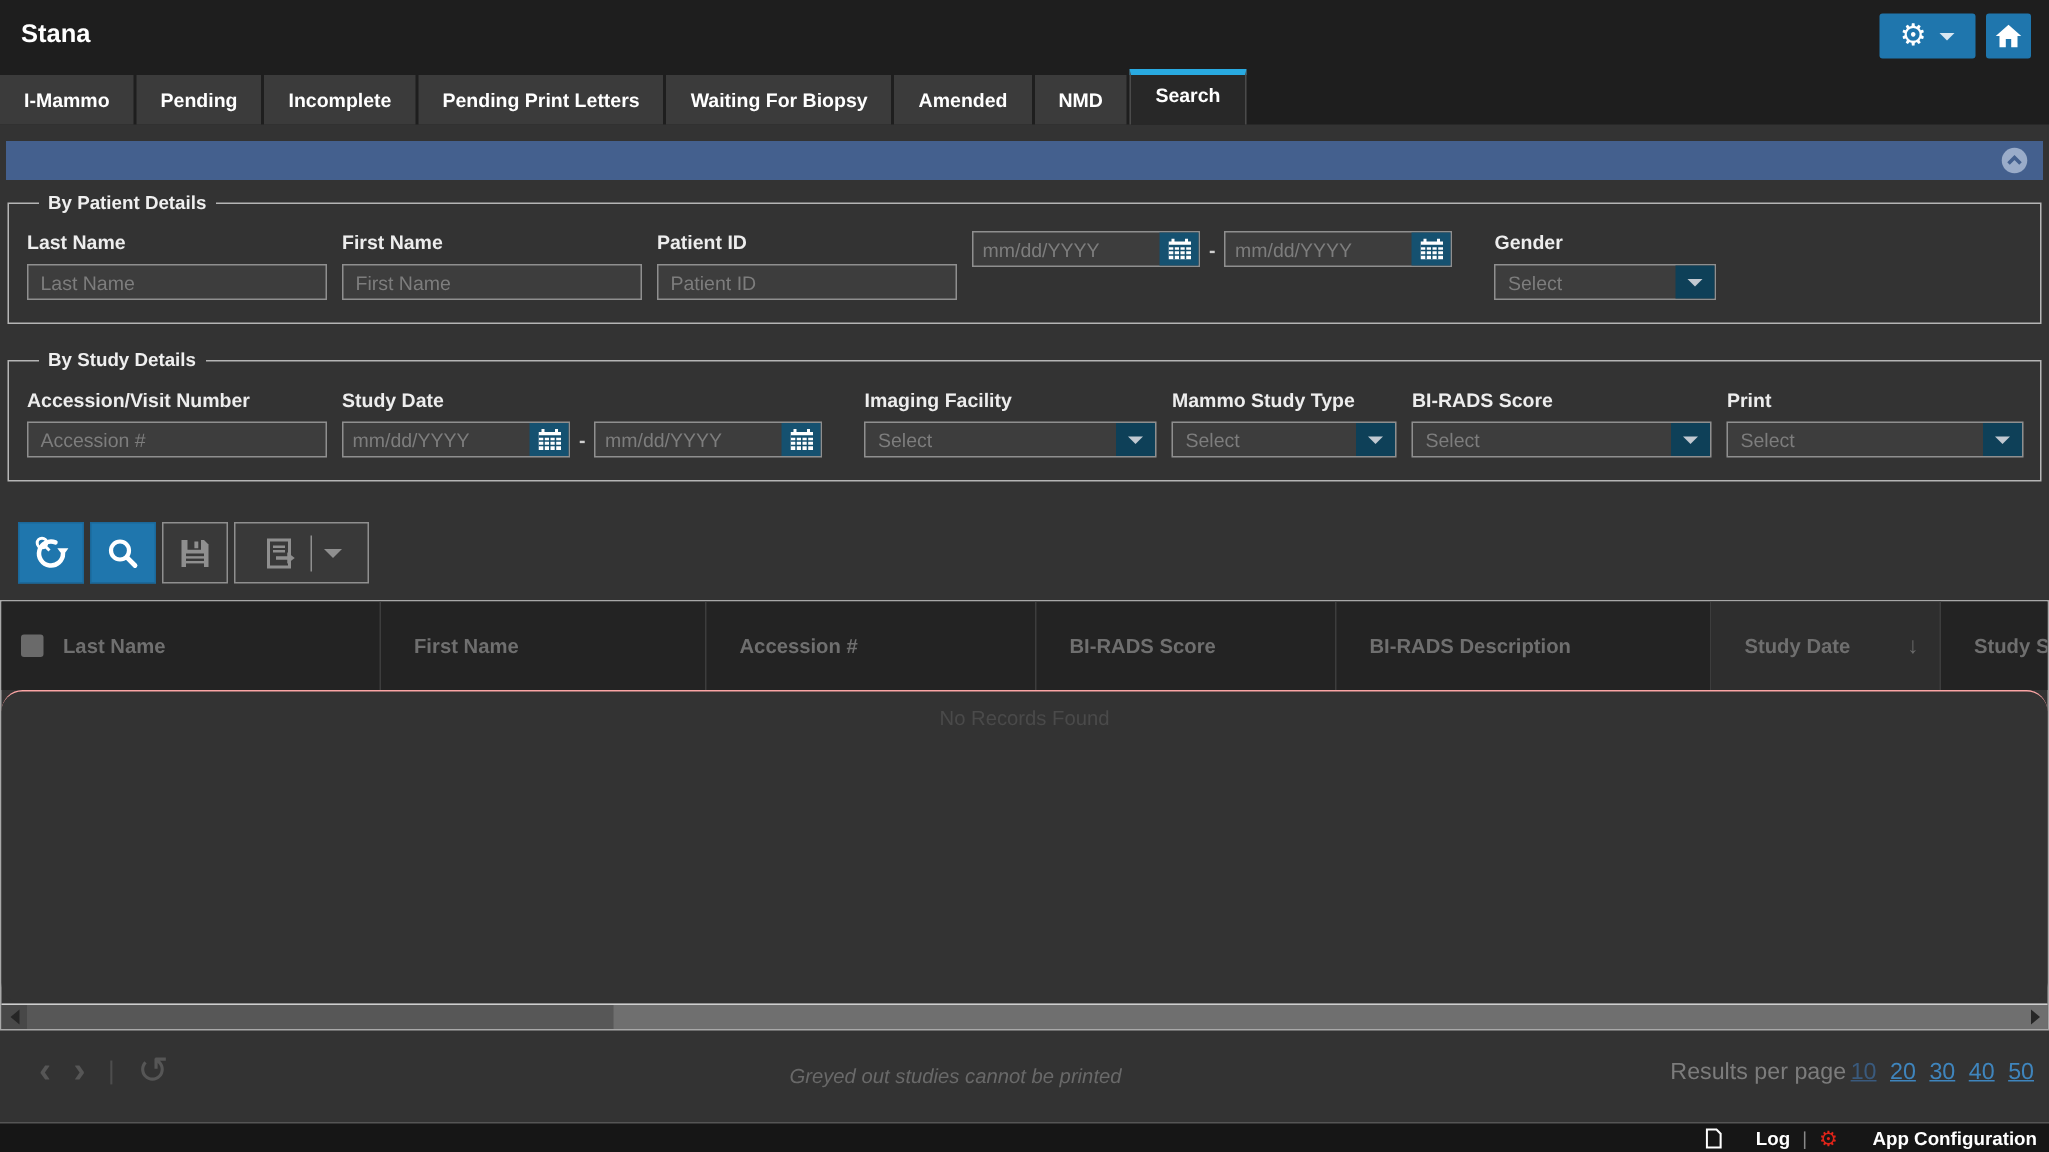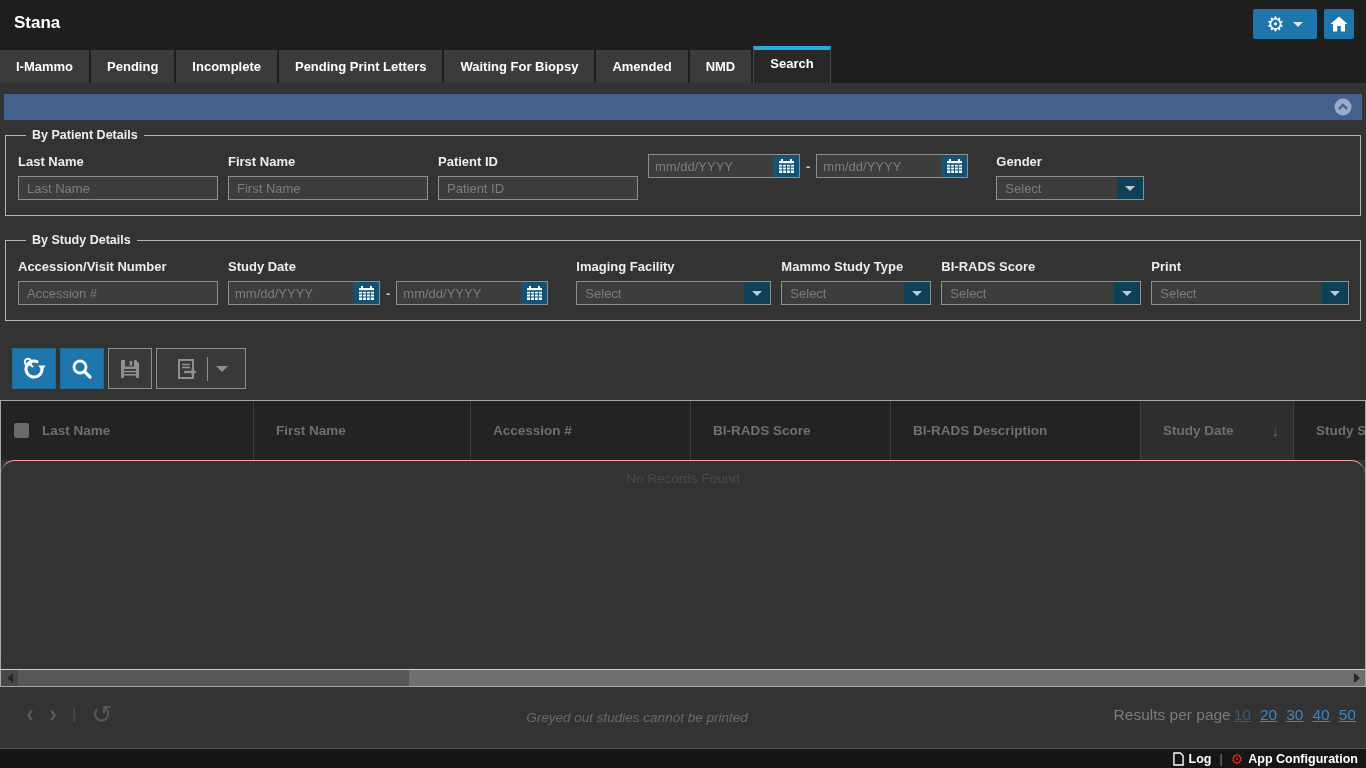"Log" #statusbar .item { gap: 5px -> 23px }
